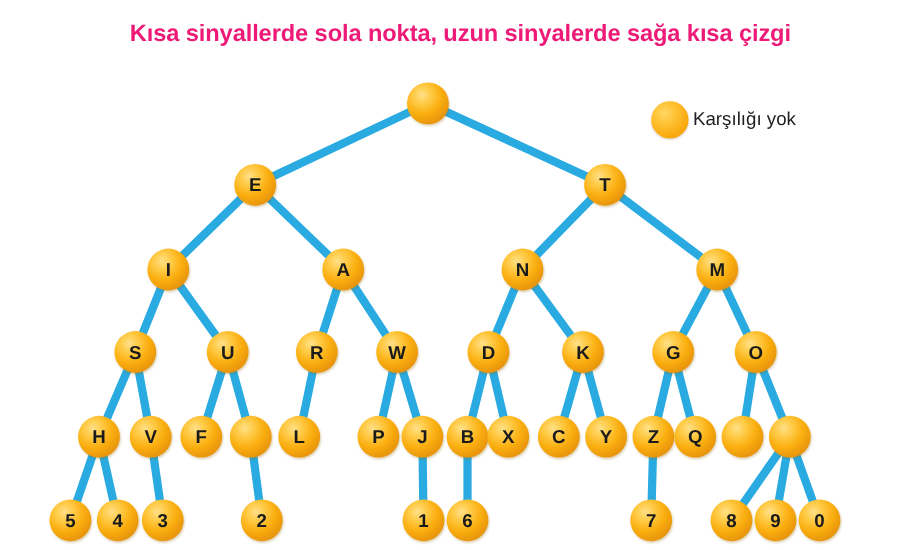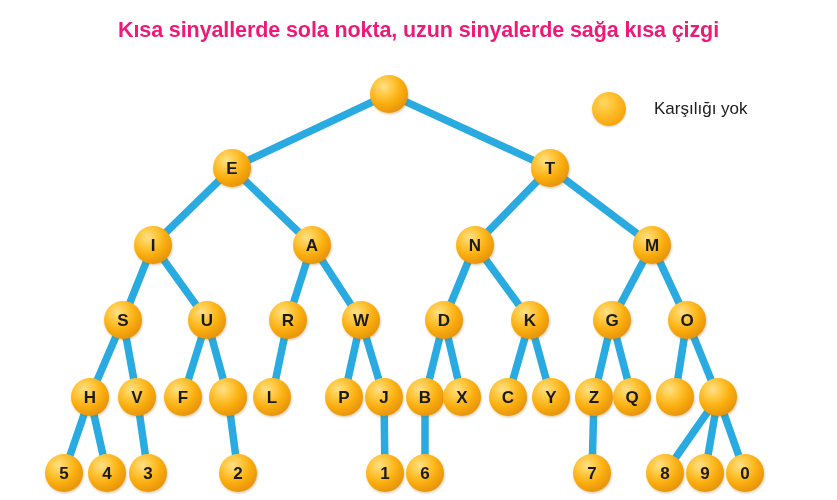"Karşılığı yok" #legend { gap: 28px -> 4px }
